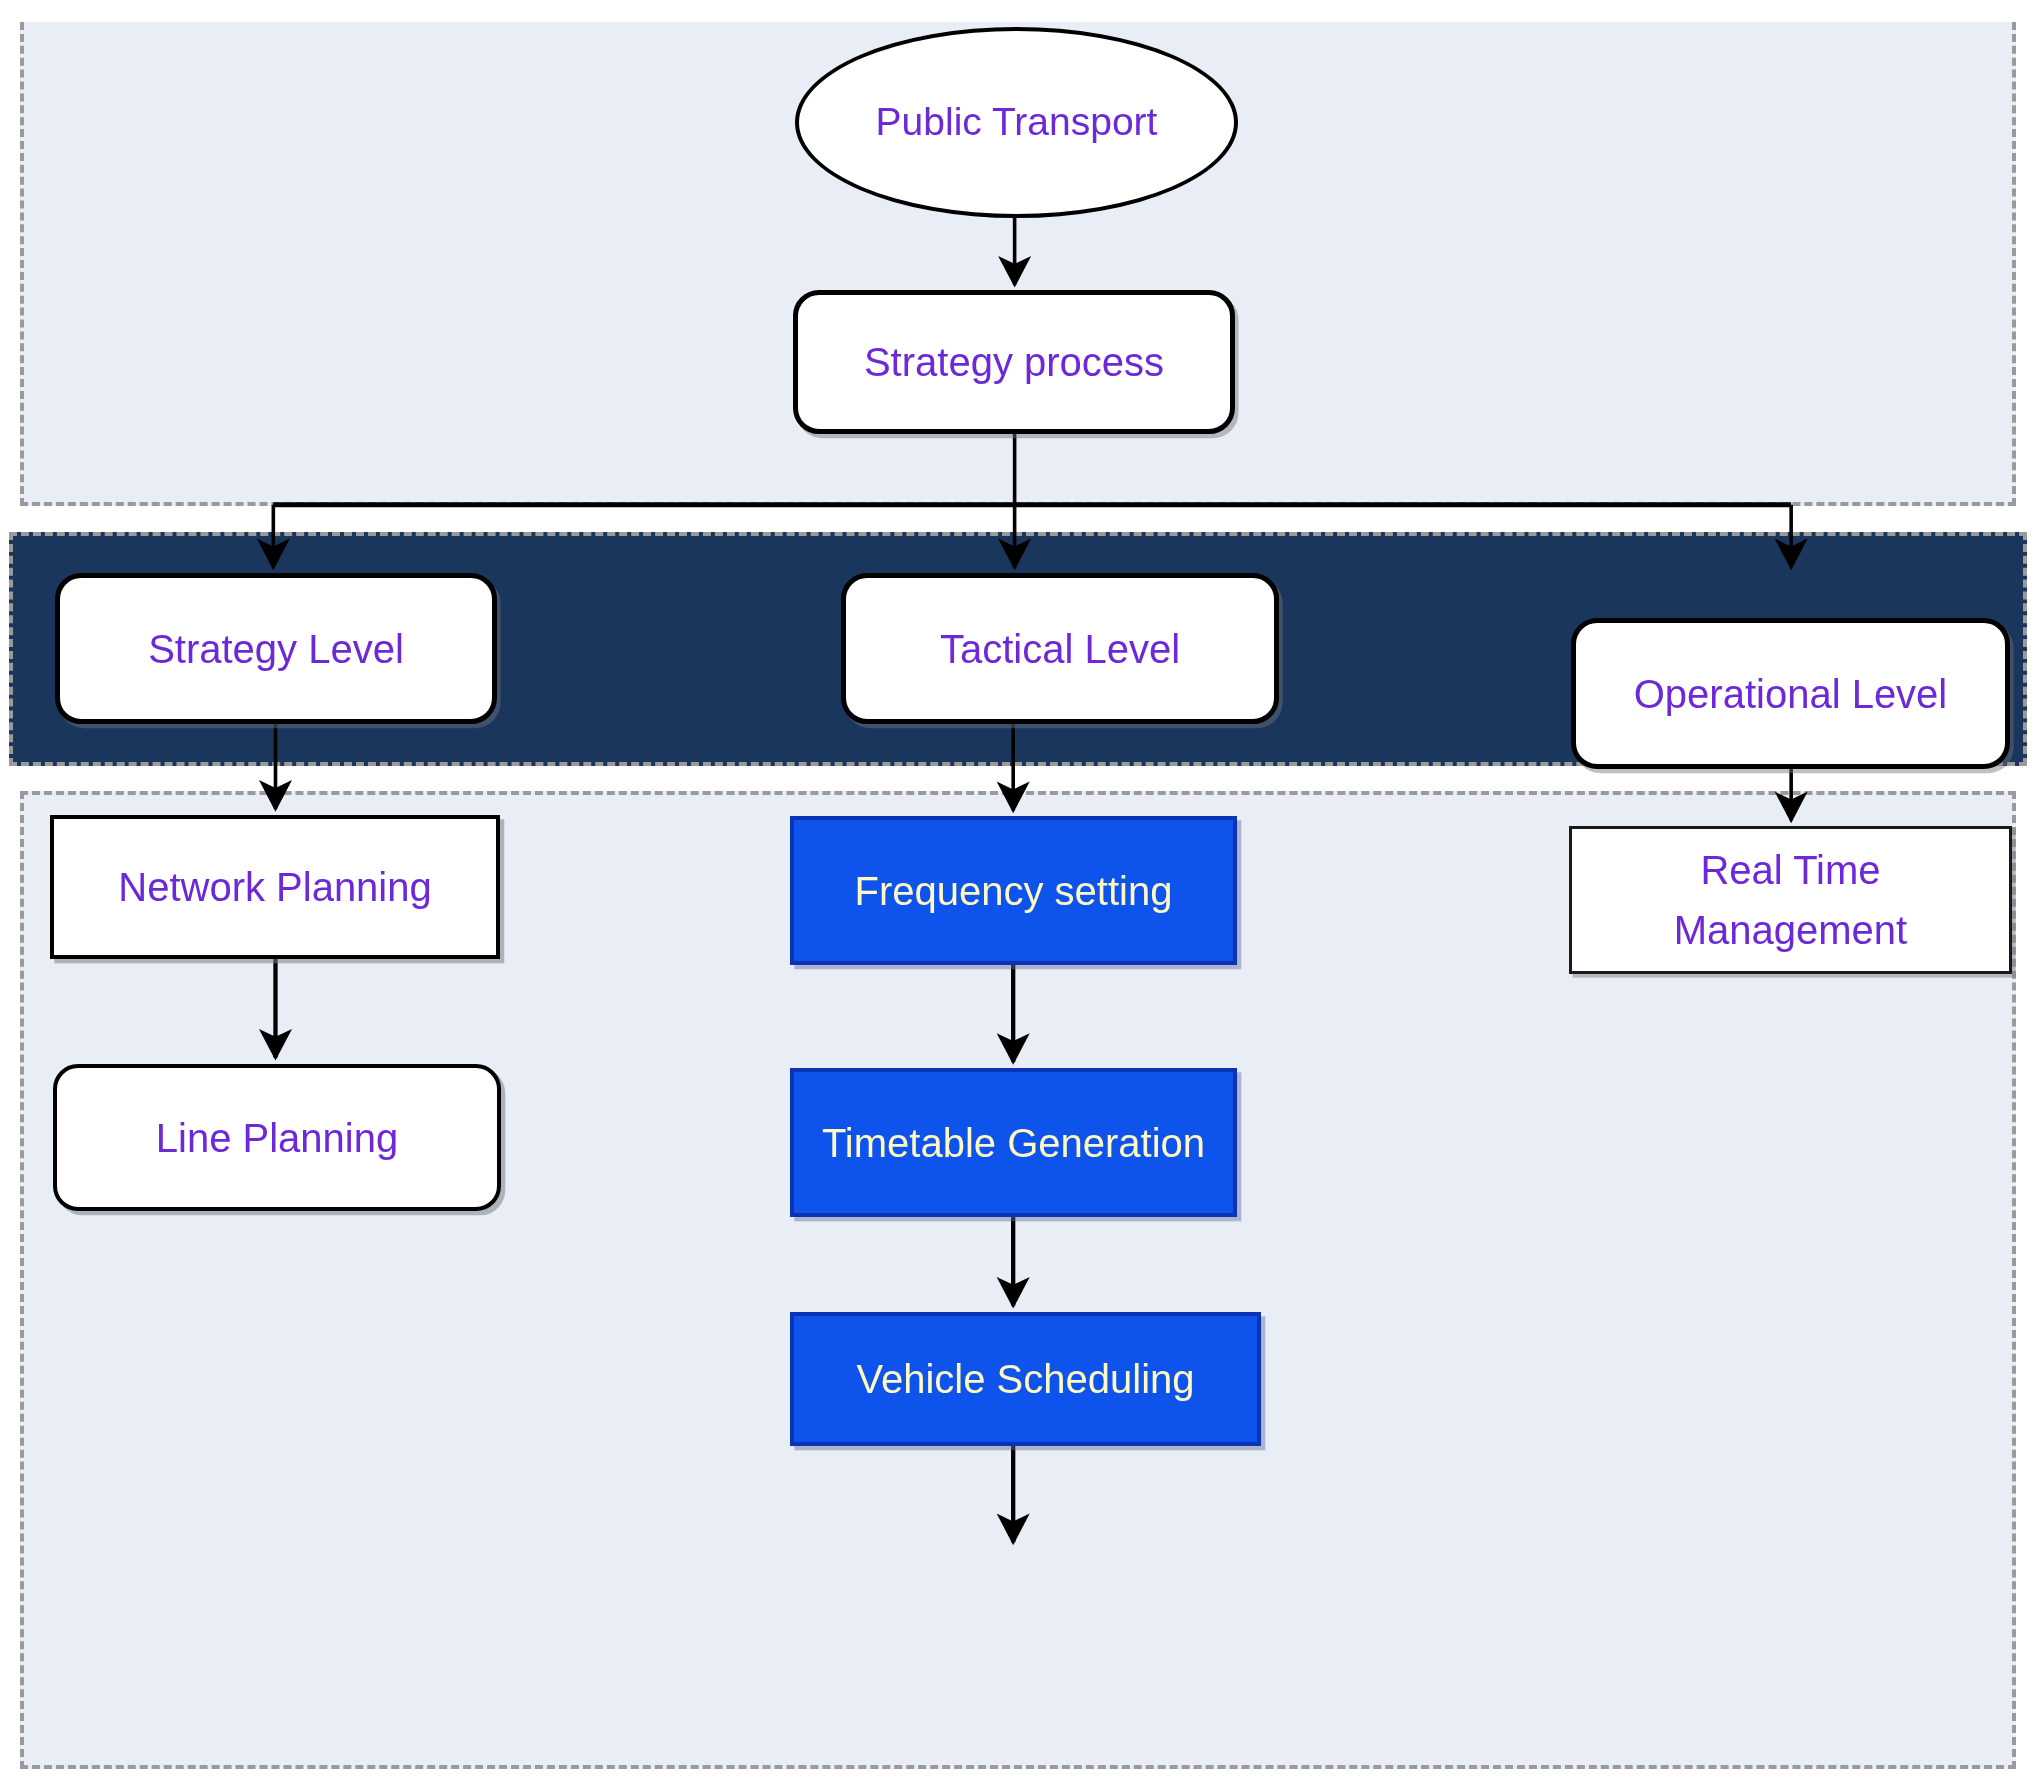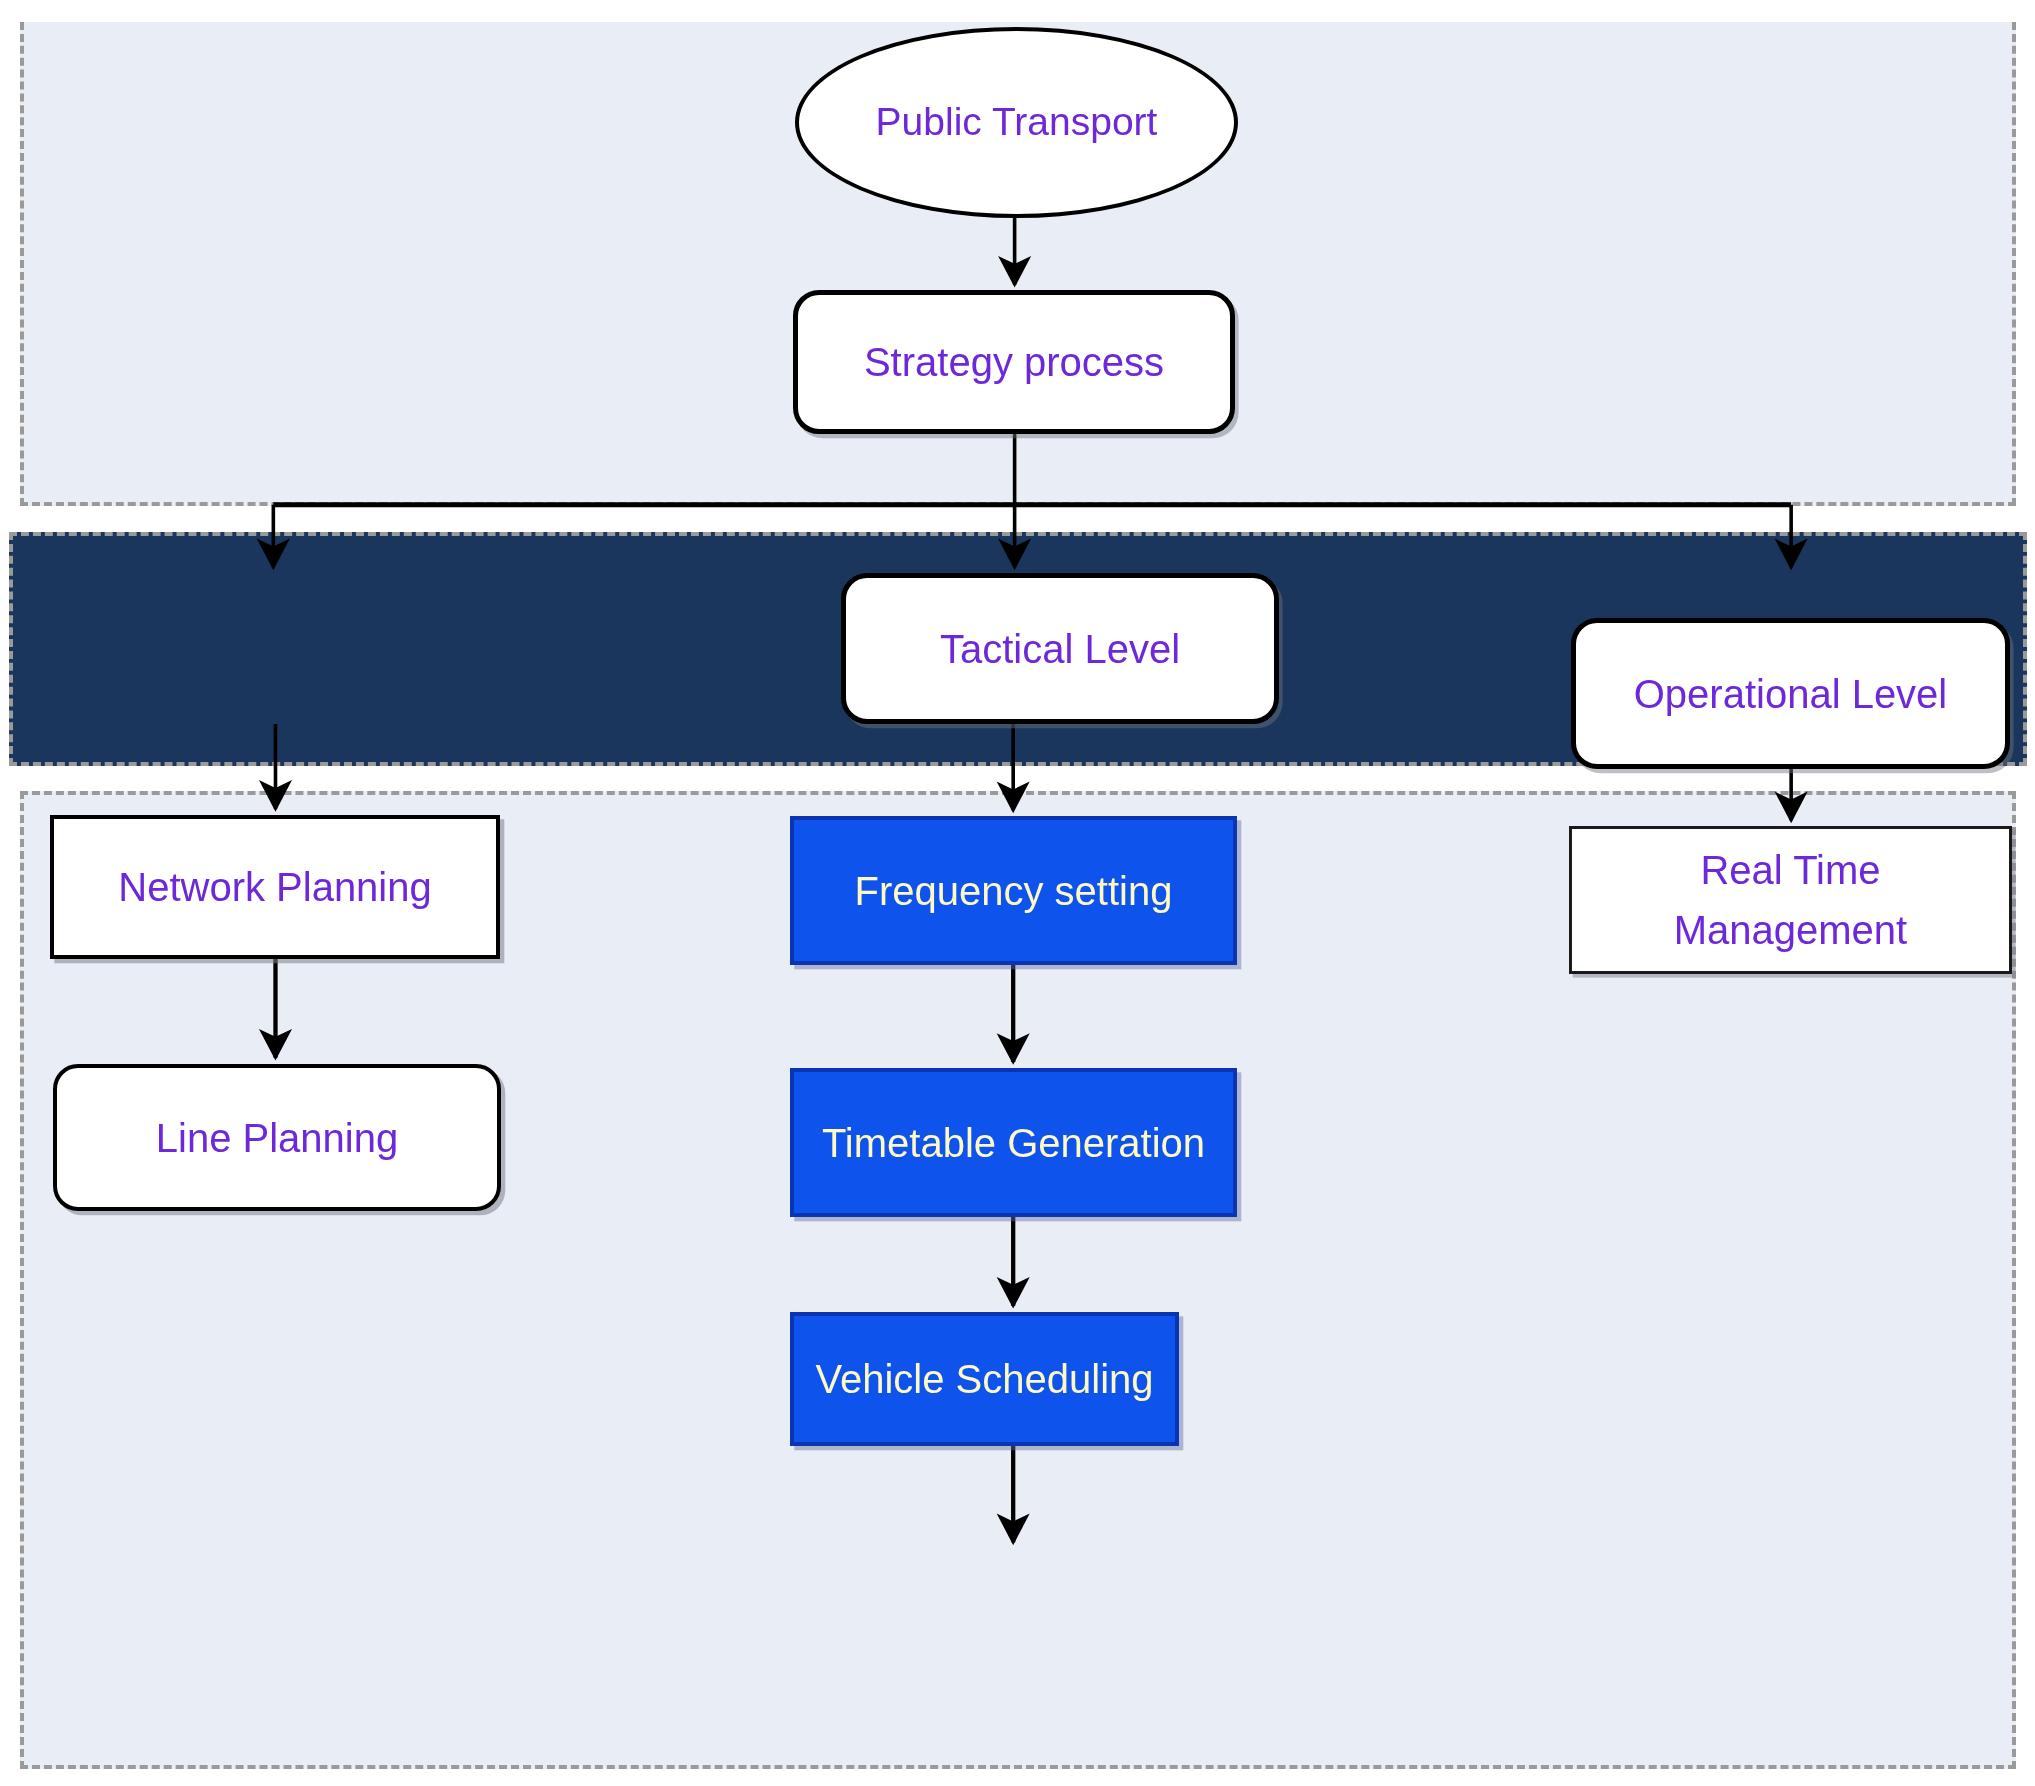"Strategy Level" div.node { html: none -> <div> <span>Strategy Level</span> </div> }
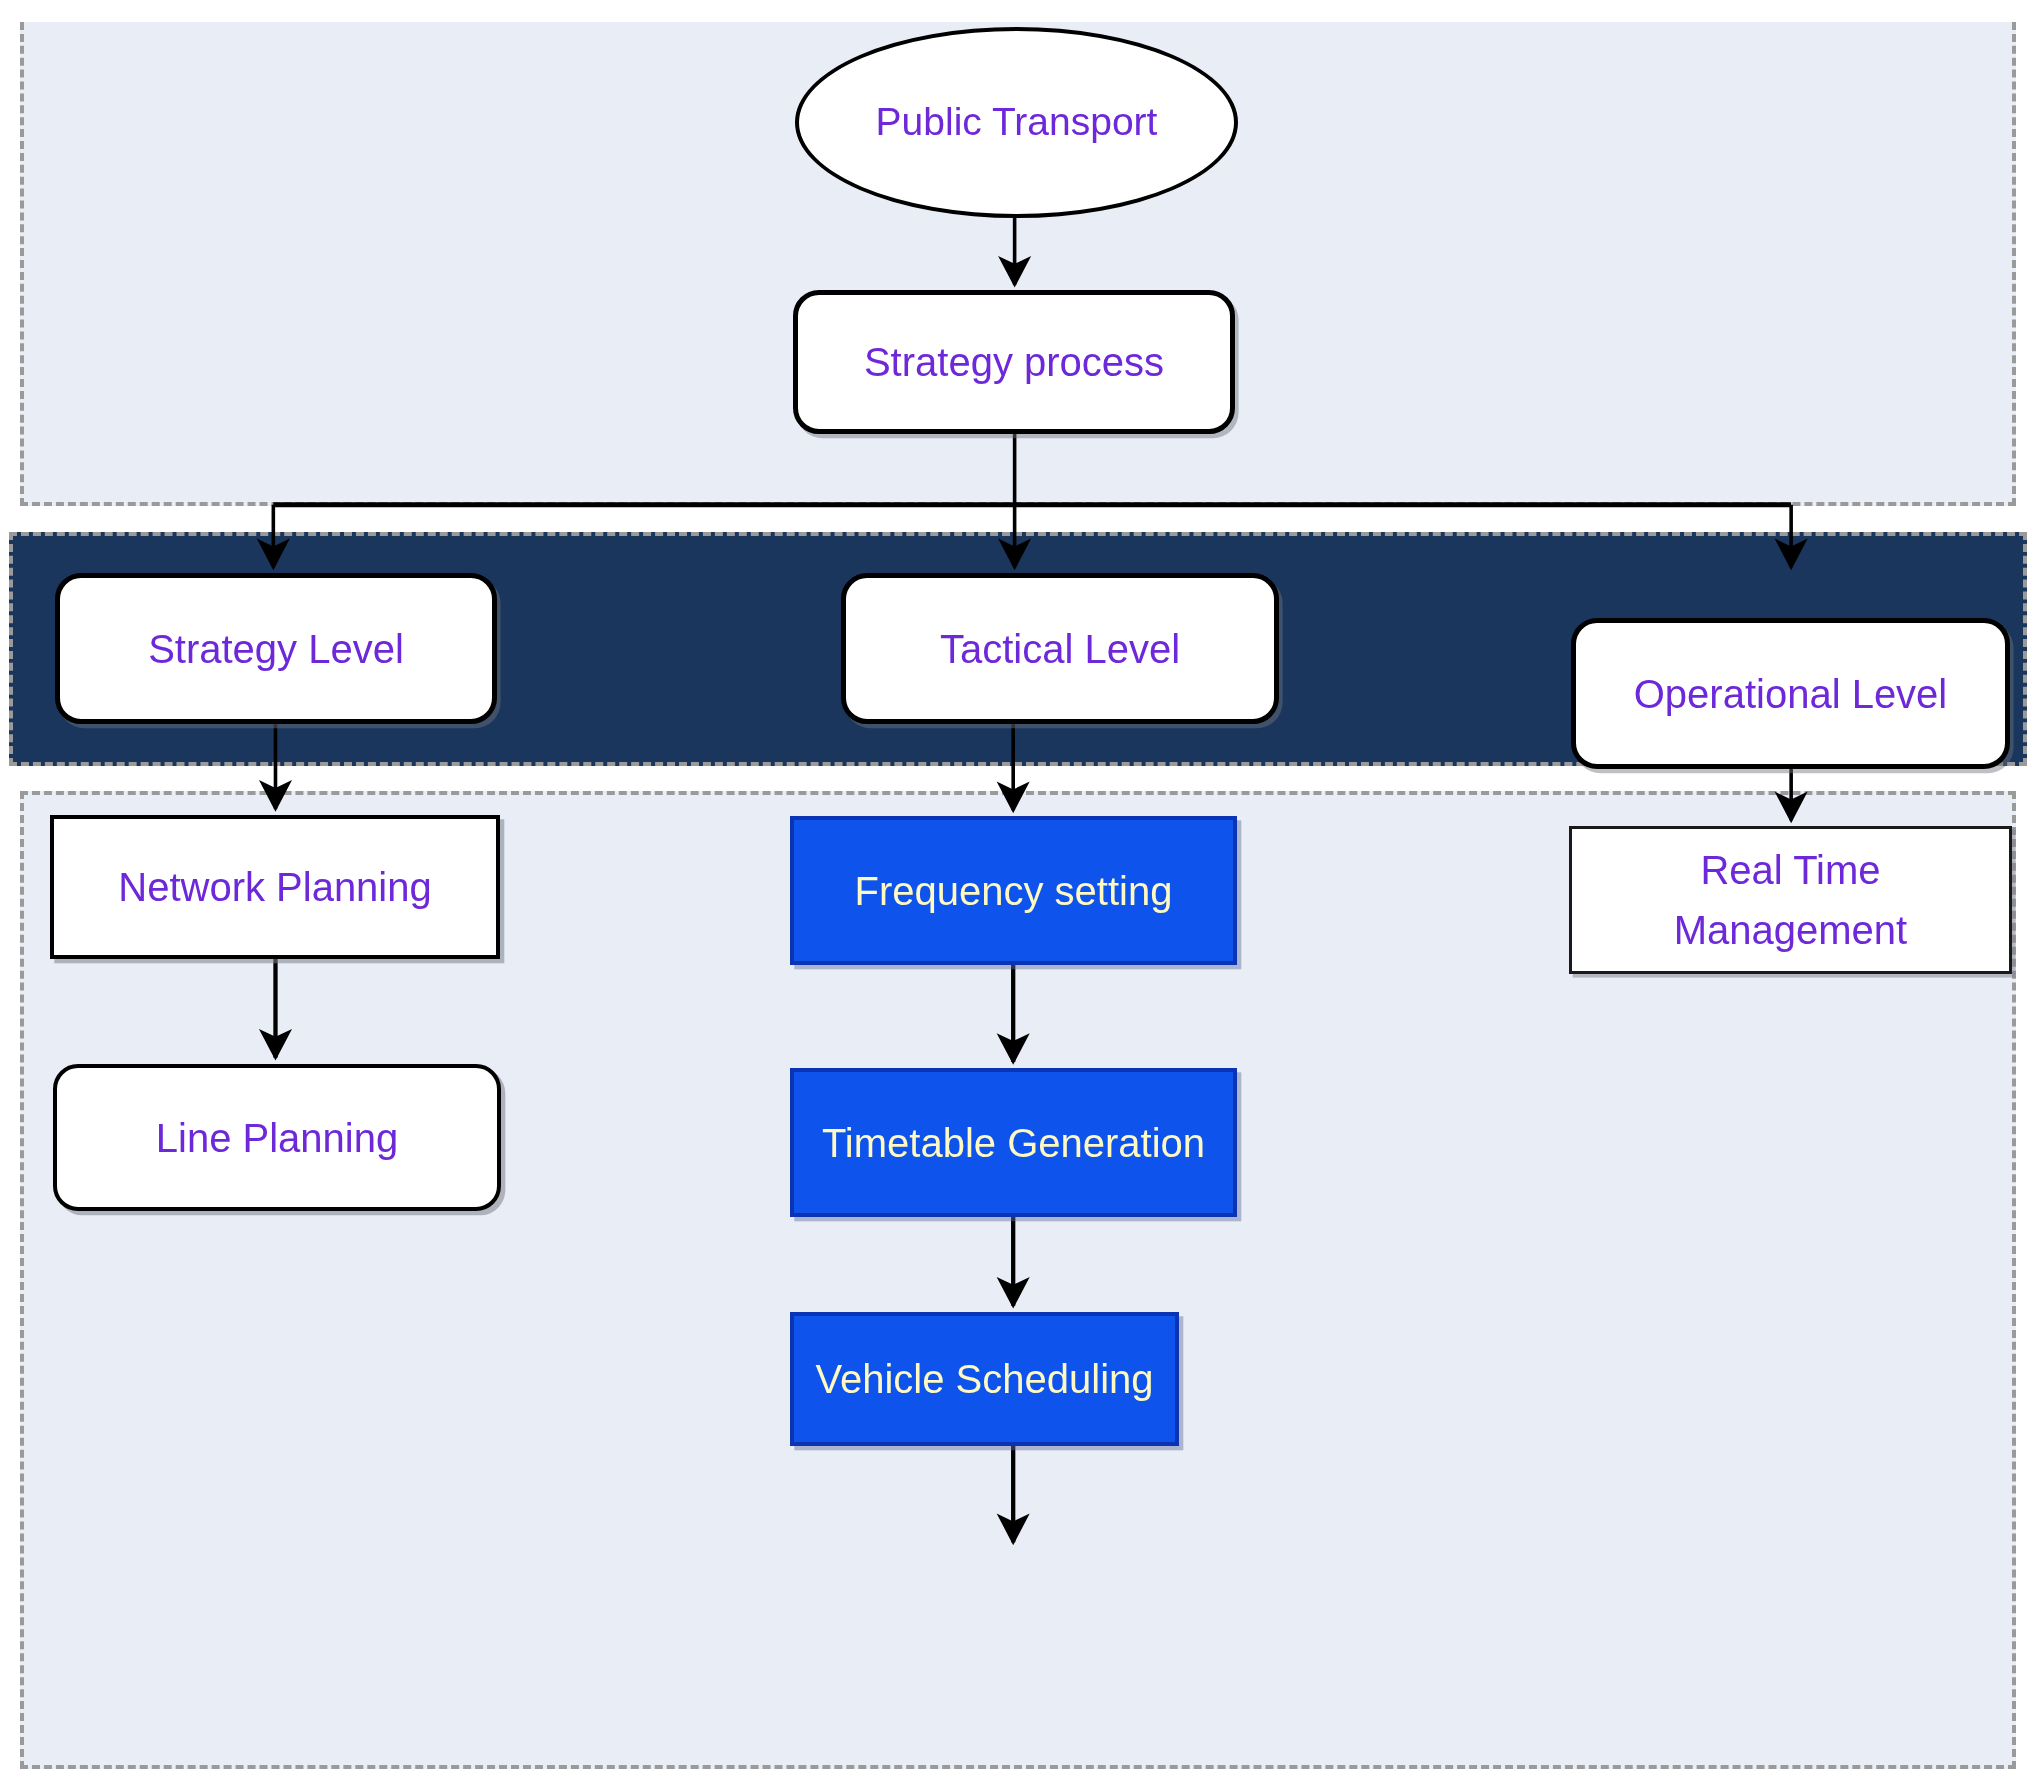"Vehicle Scheduling" #node-vehicle-scheduling { width: 389px -> 471px }
